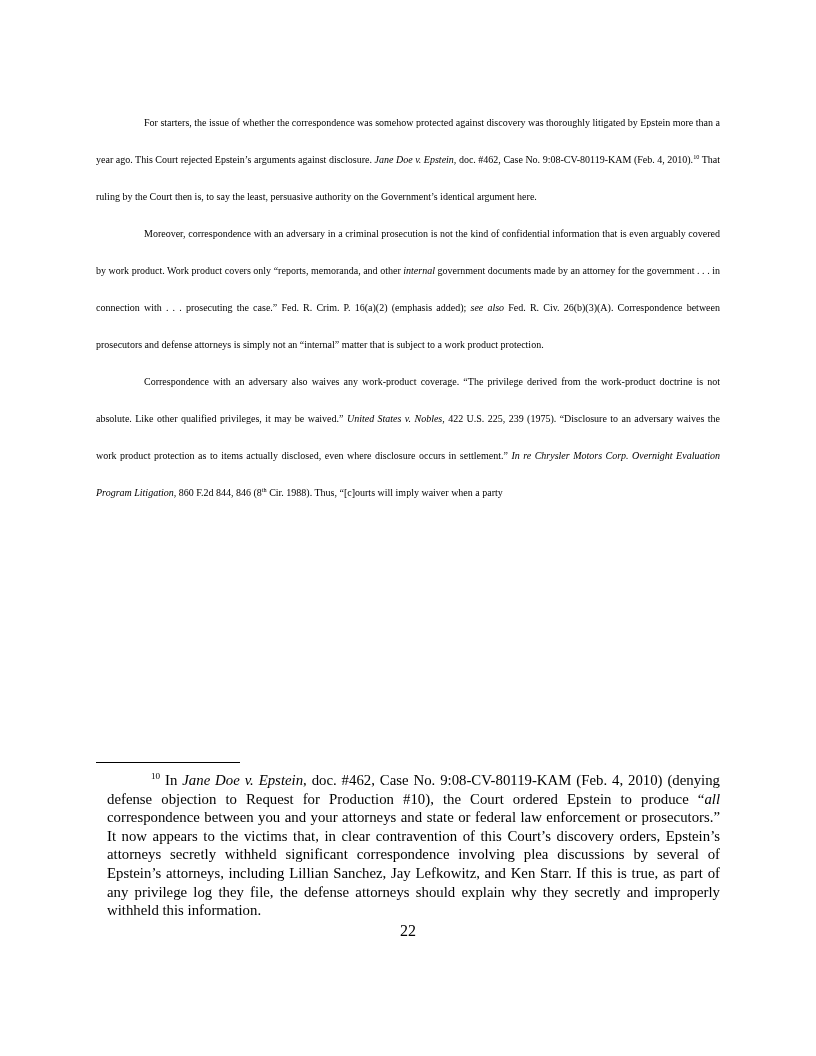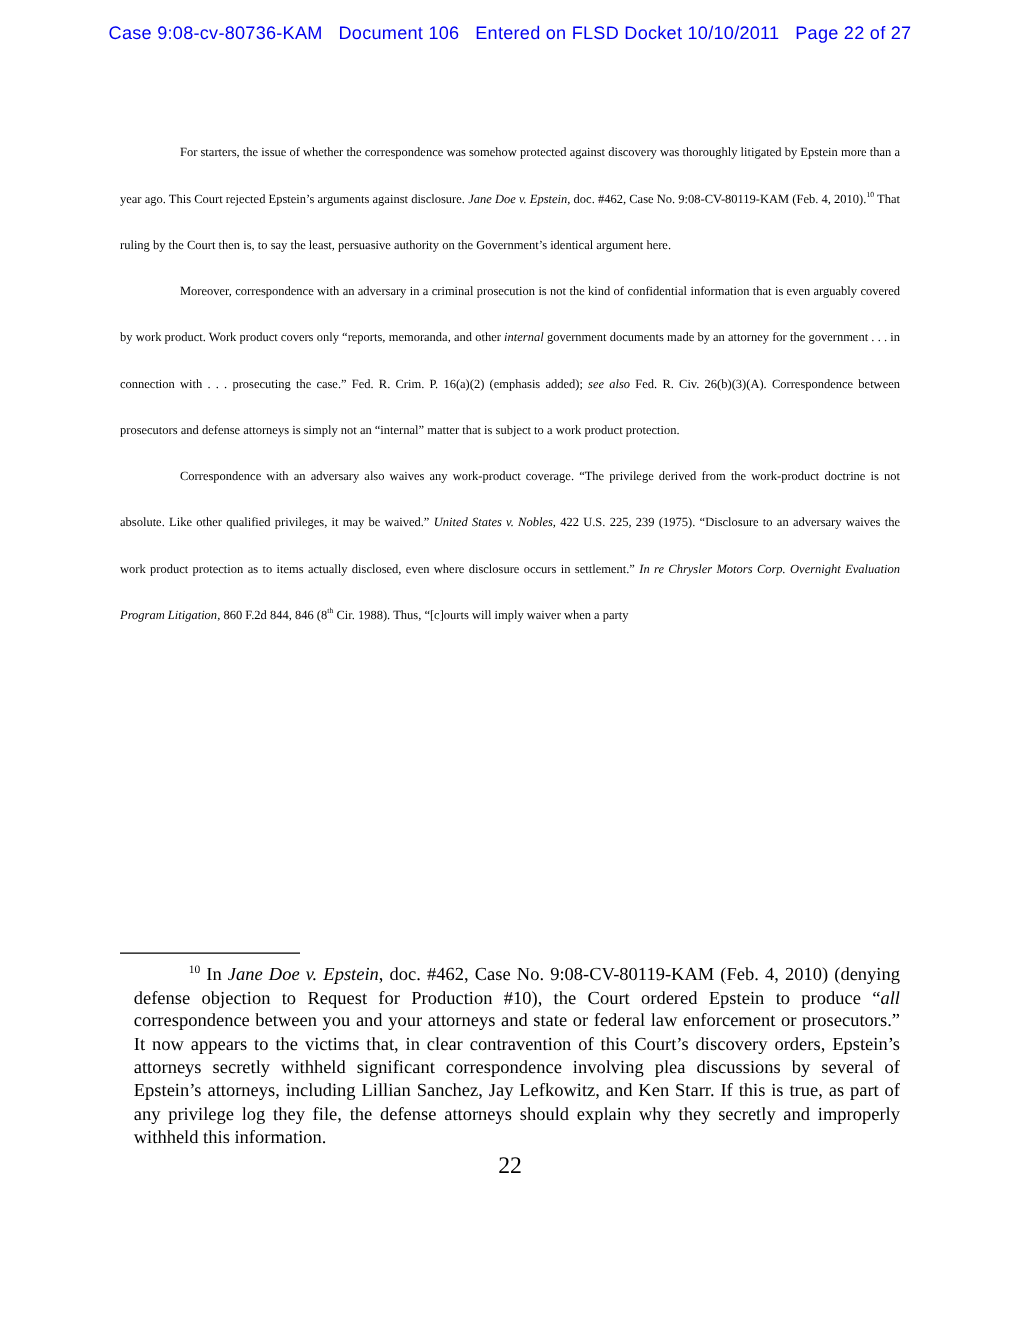"Case 9:08-cv-80736-KAM Document 106" div.stamp { html: <div>Case 9:08-cv-80736-KAM Document 106 Entered on FLSD Docket 10/10/2011 Page 22 of 27</div> -> none }
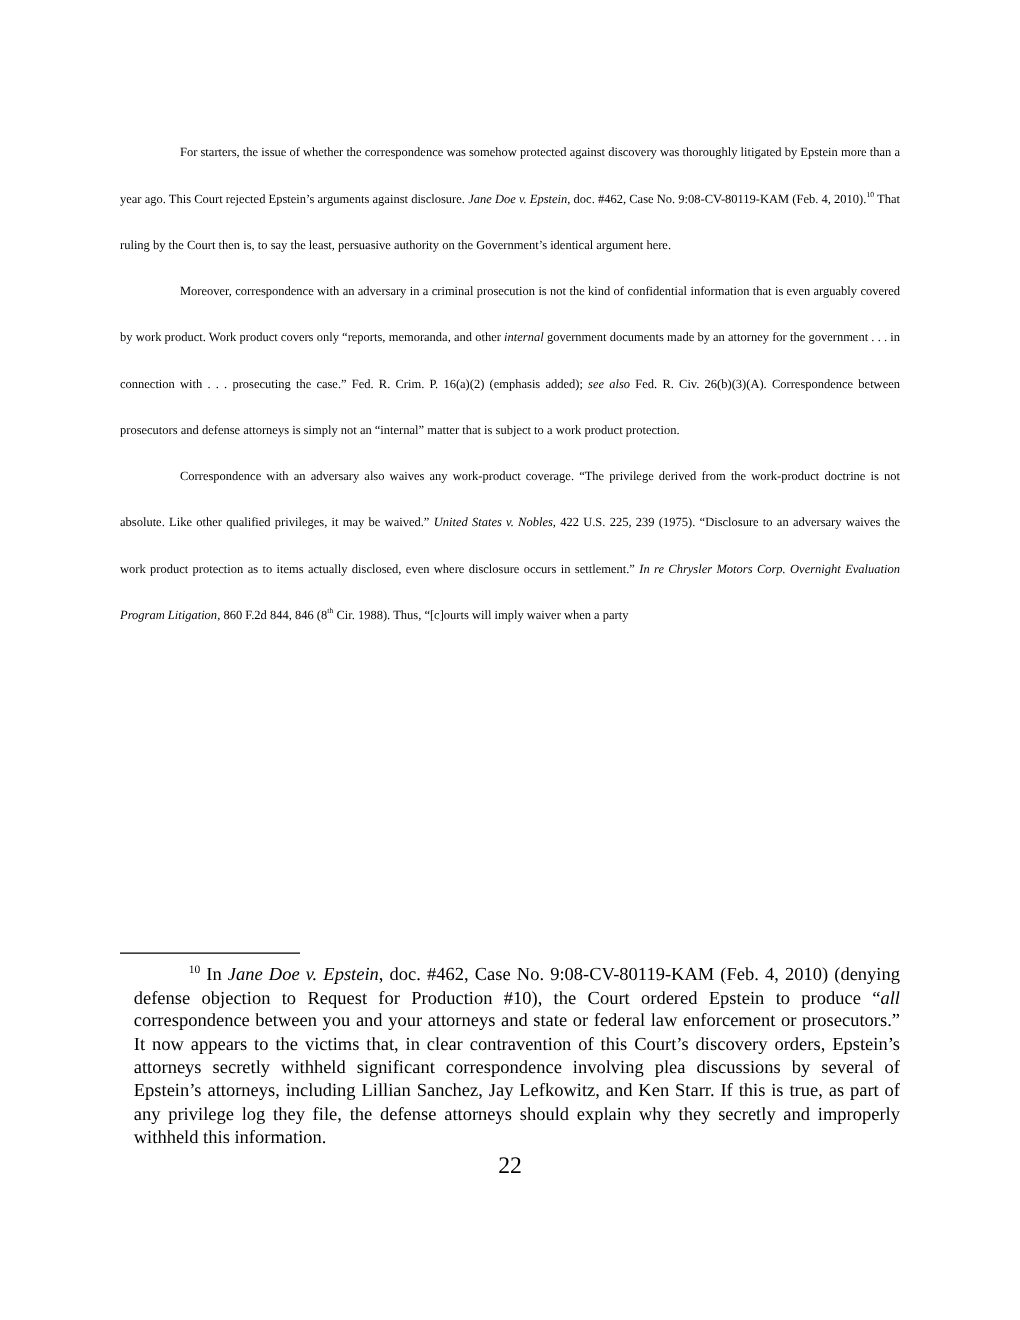"22" .pagenum { font-size: 19px -> 16px }
